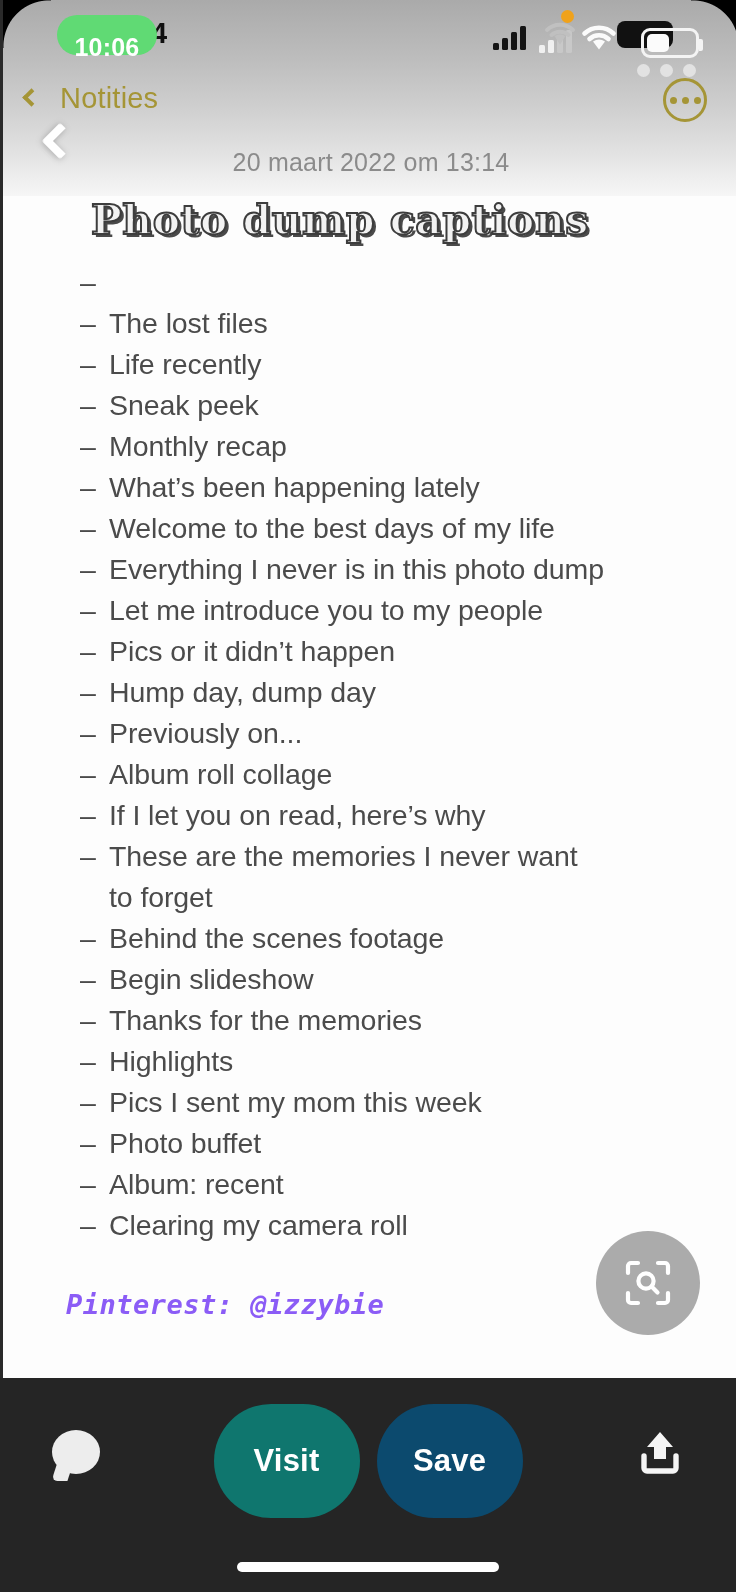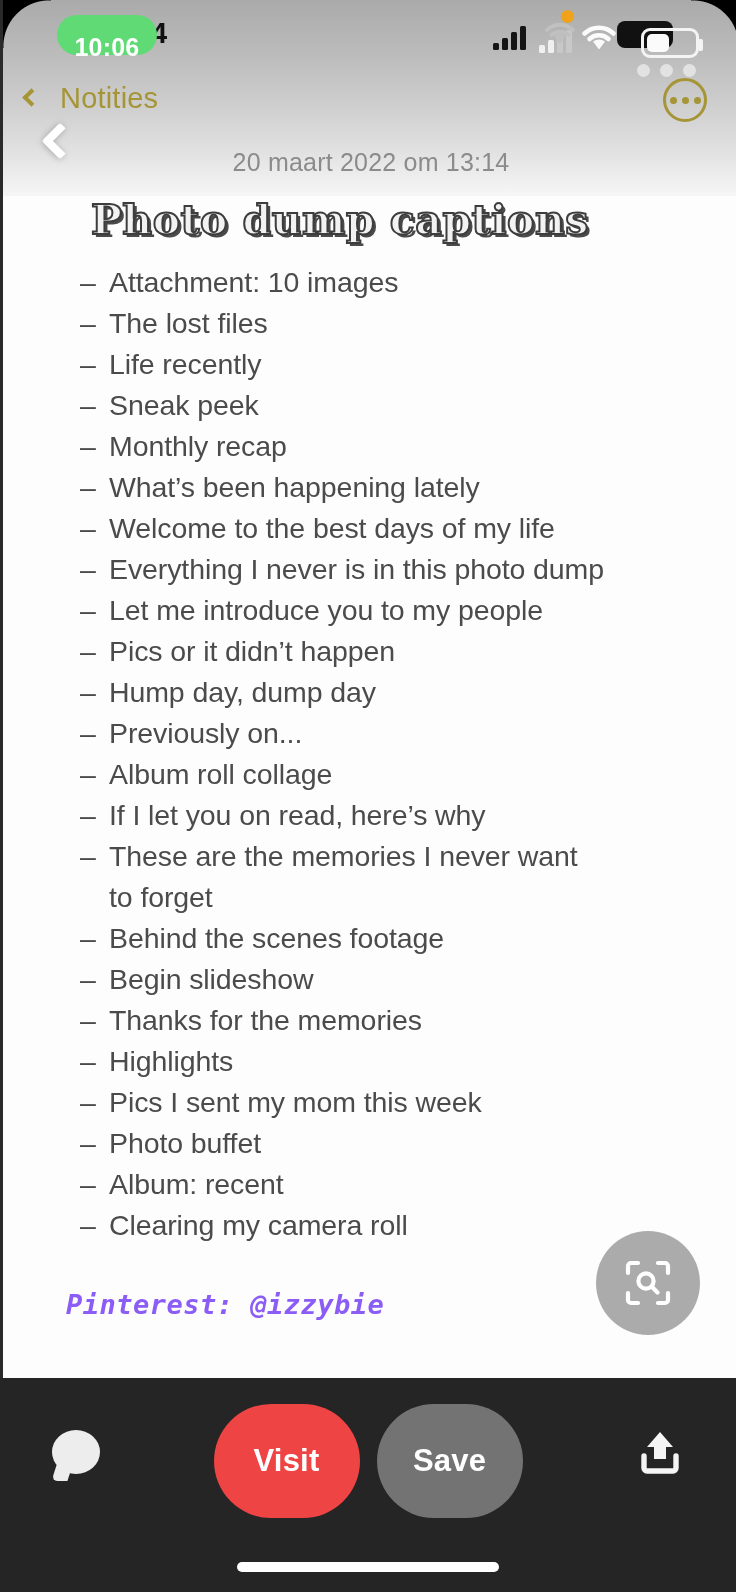"Attachment: 10 images" span.note-text { html: <span>Attachment: 10 images</span> -> none }
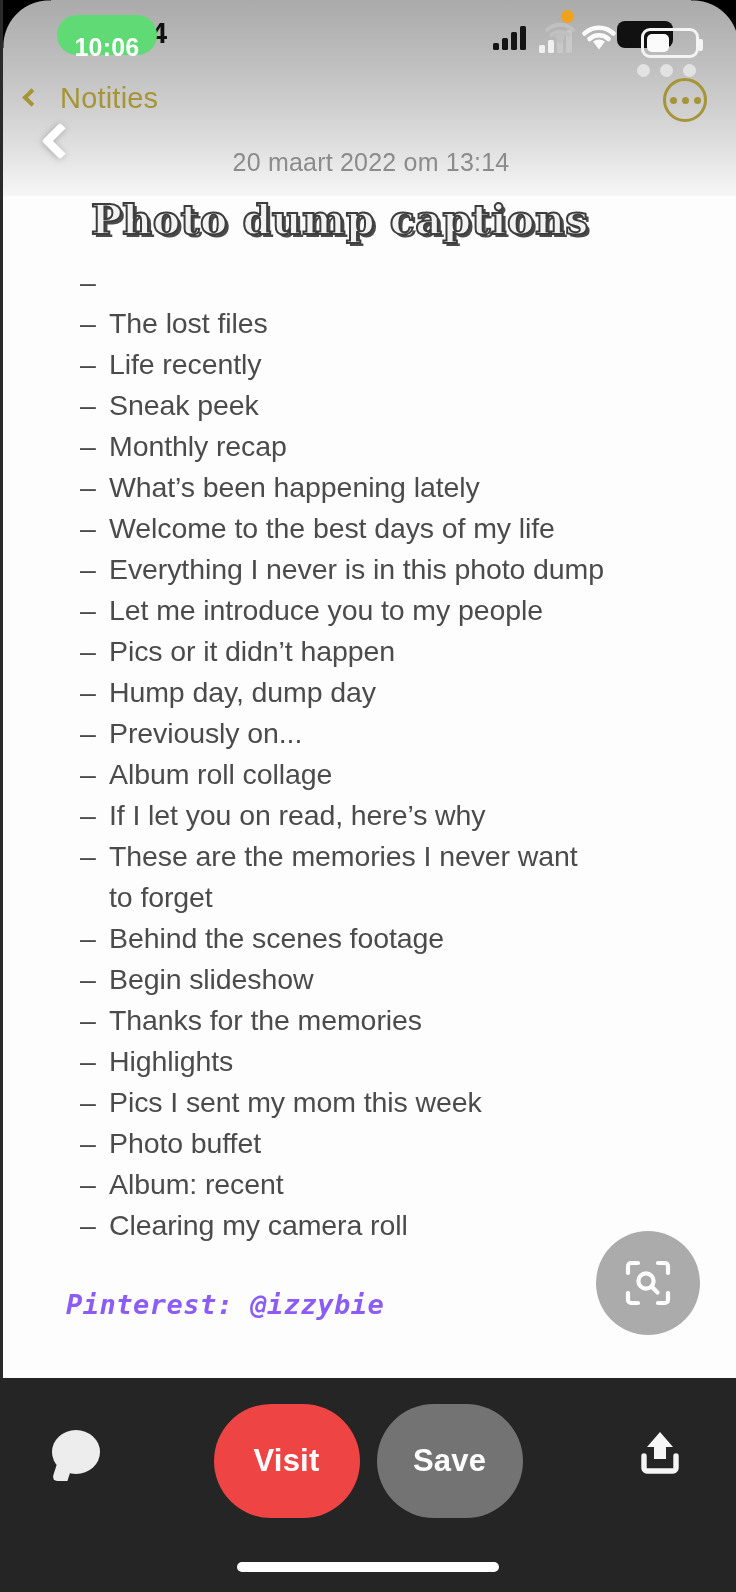"Visit" .pill.visit { background: #ef4444 -> #0f766e }
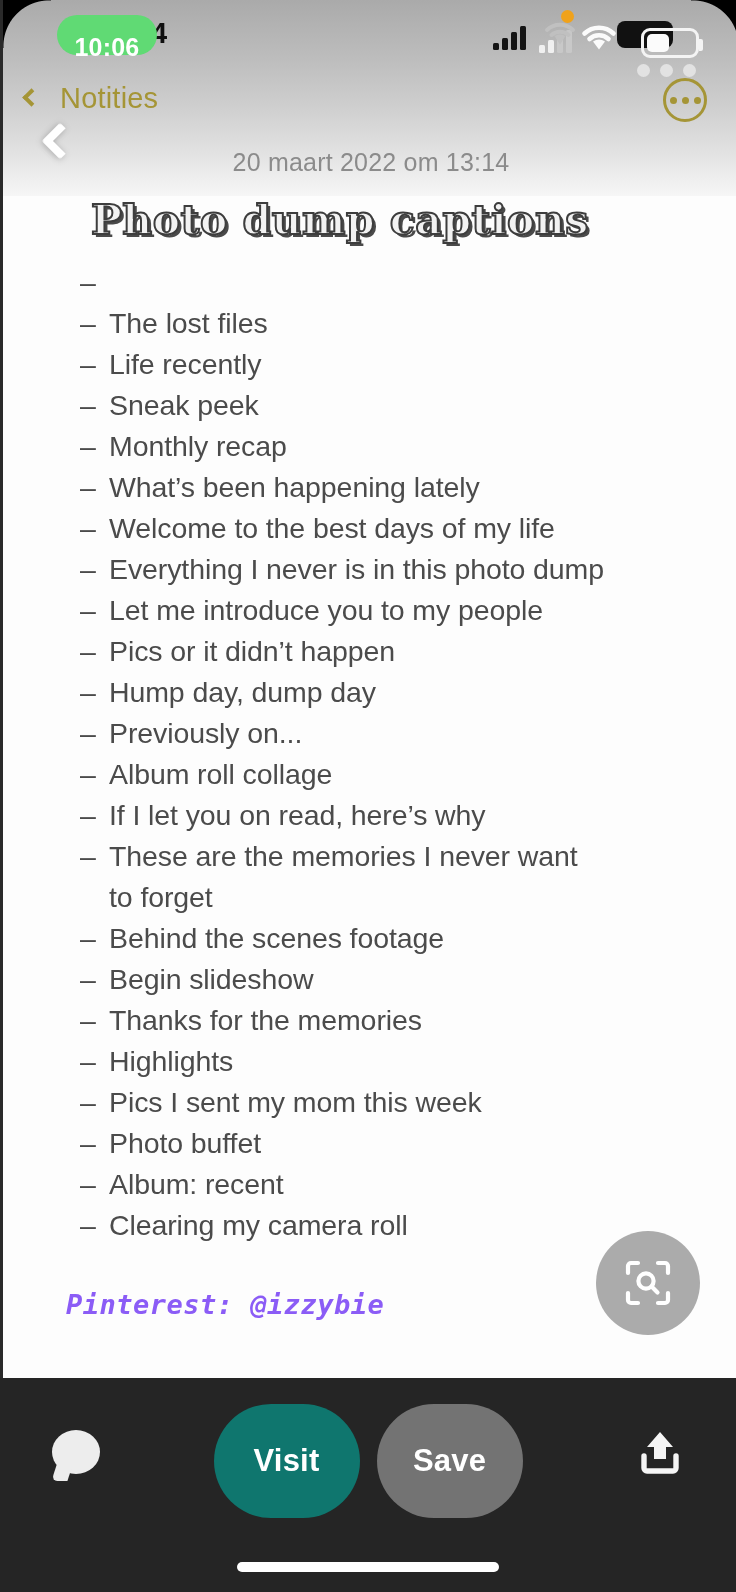"Save" .pill.save { background: #737373 -> #0c4a6e }
